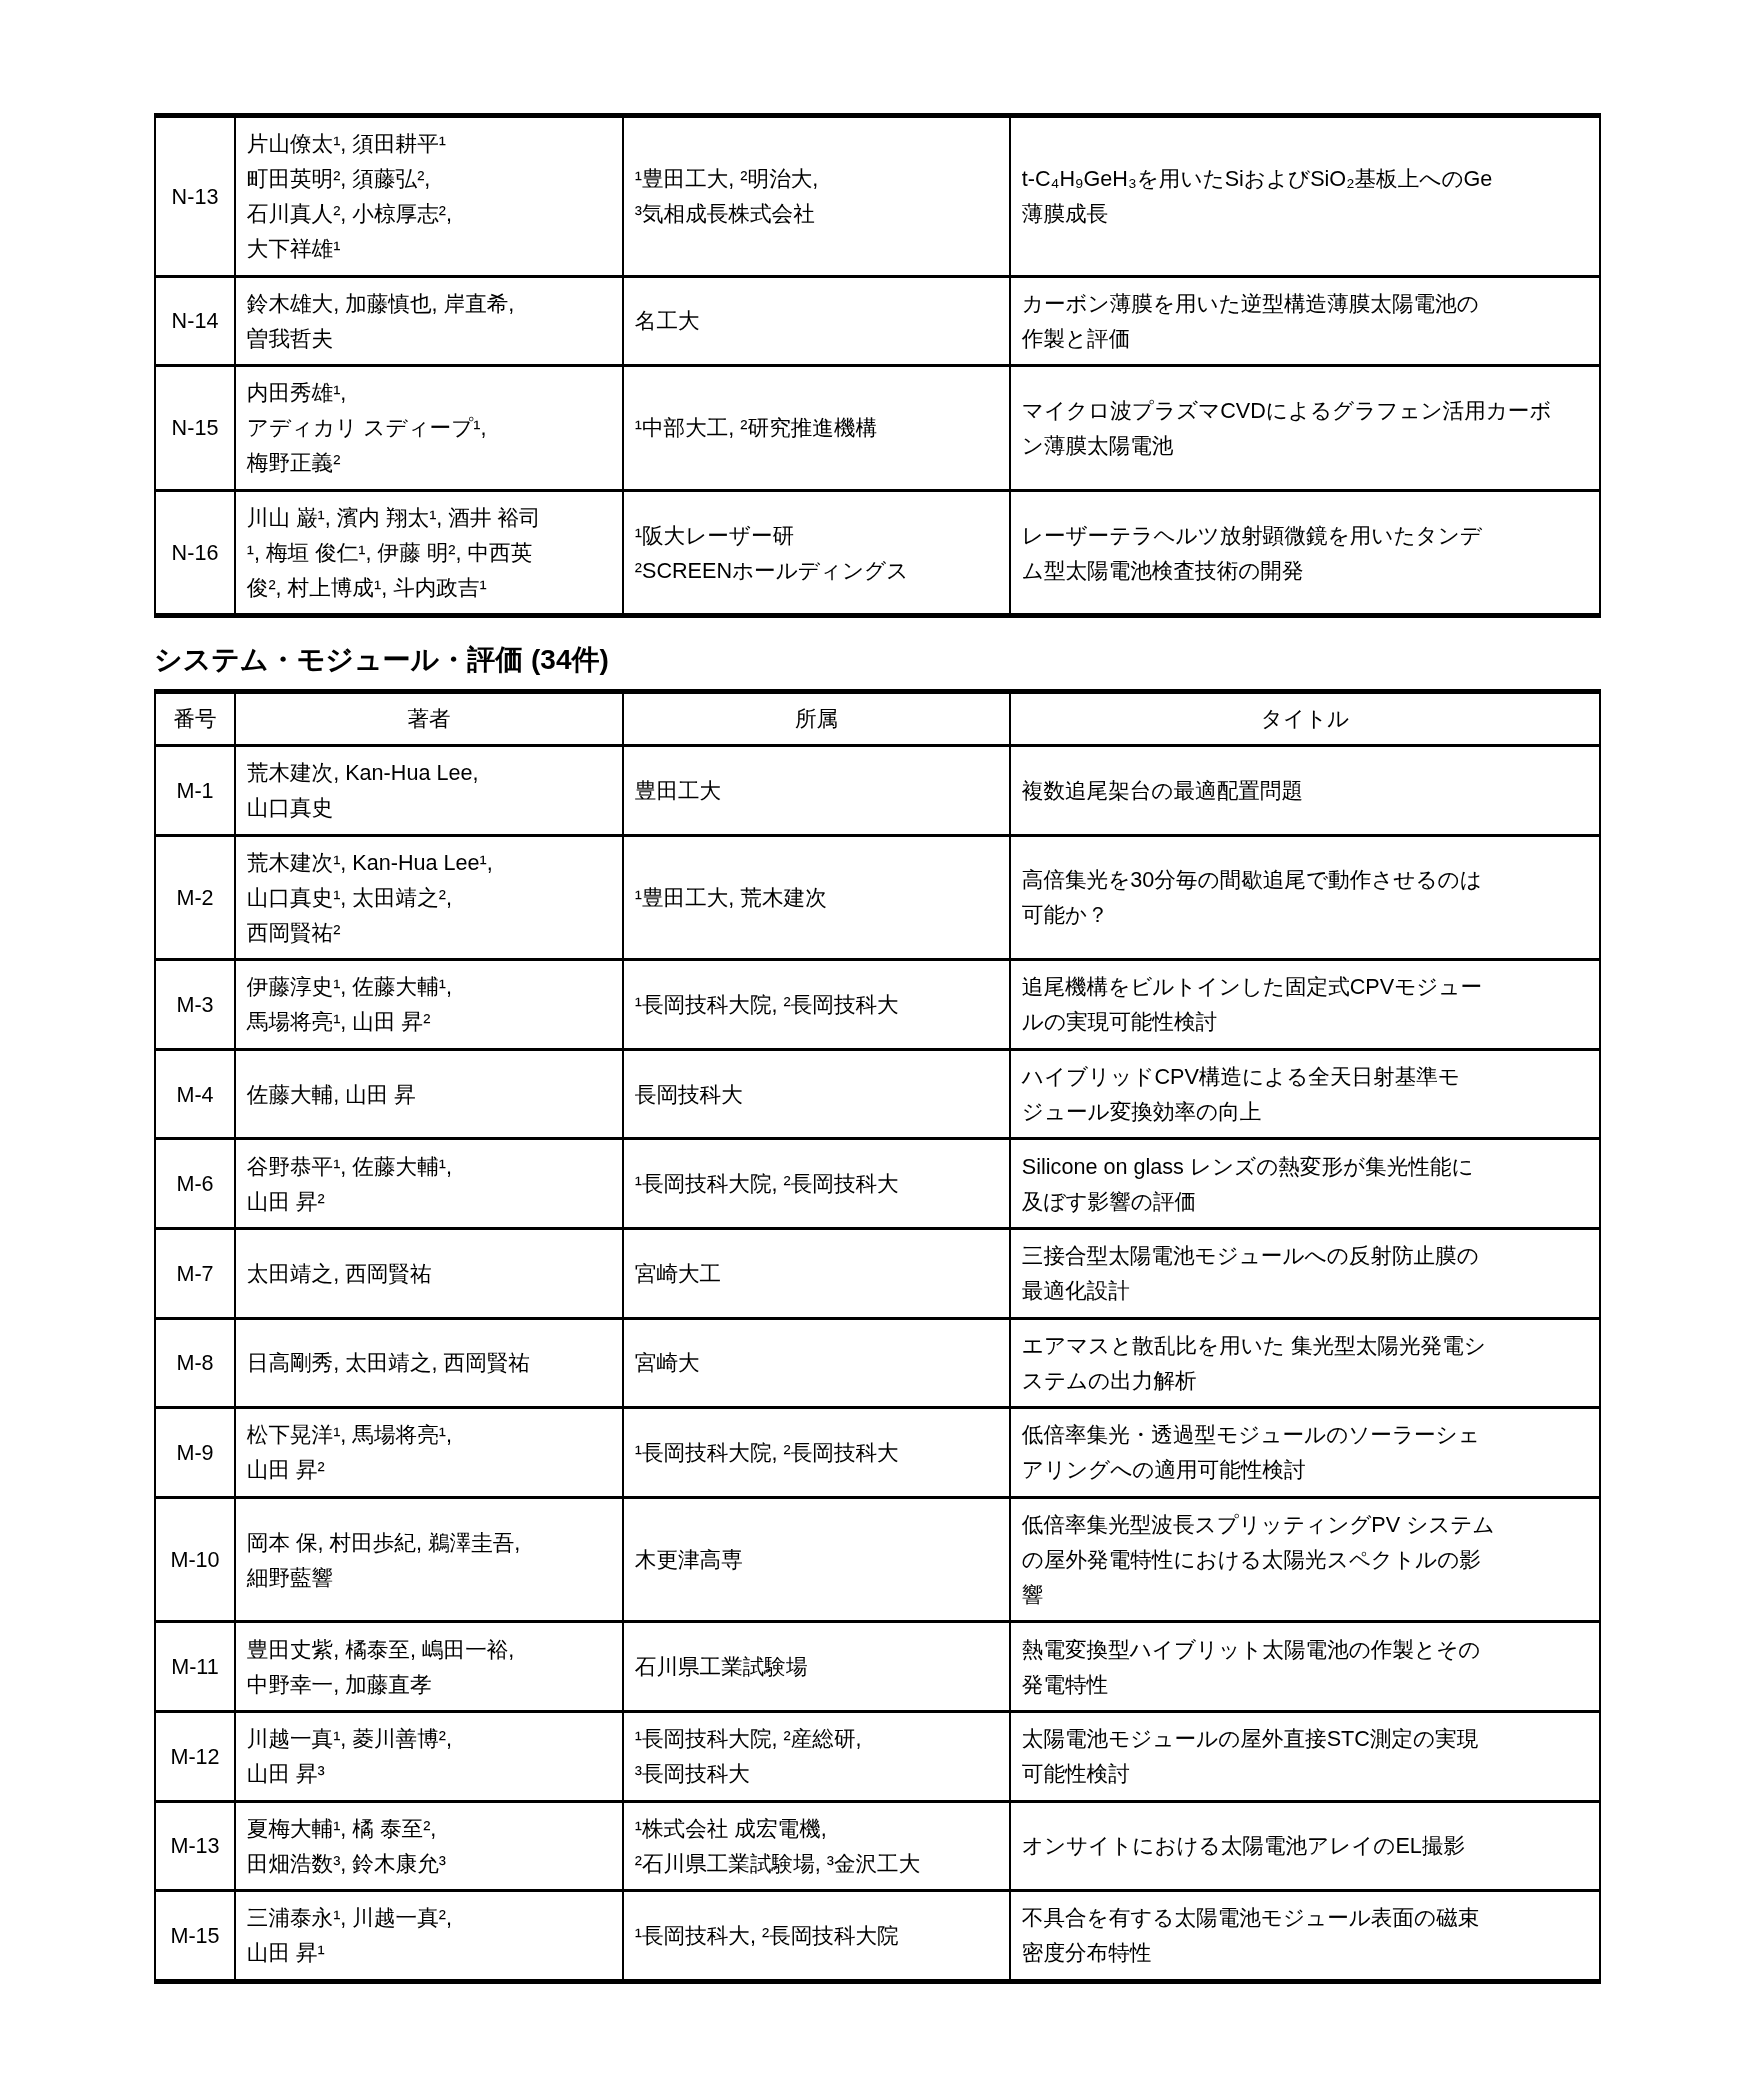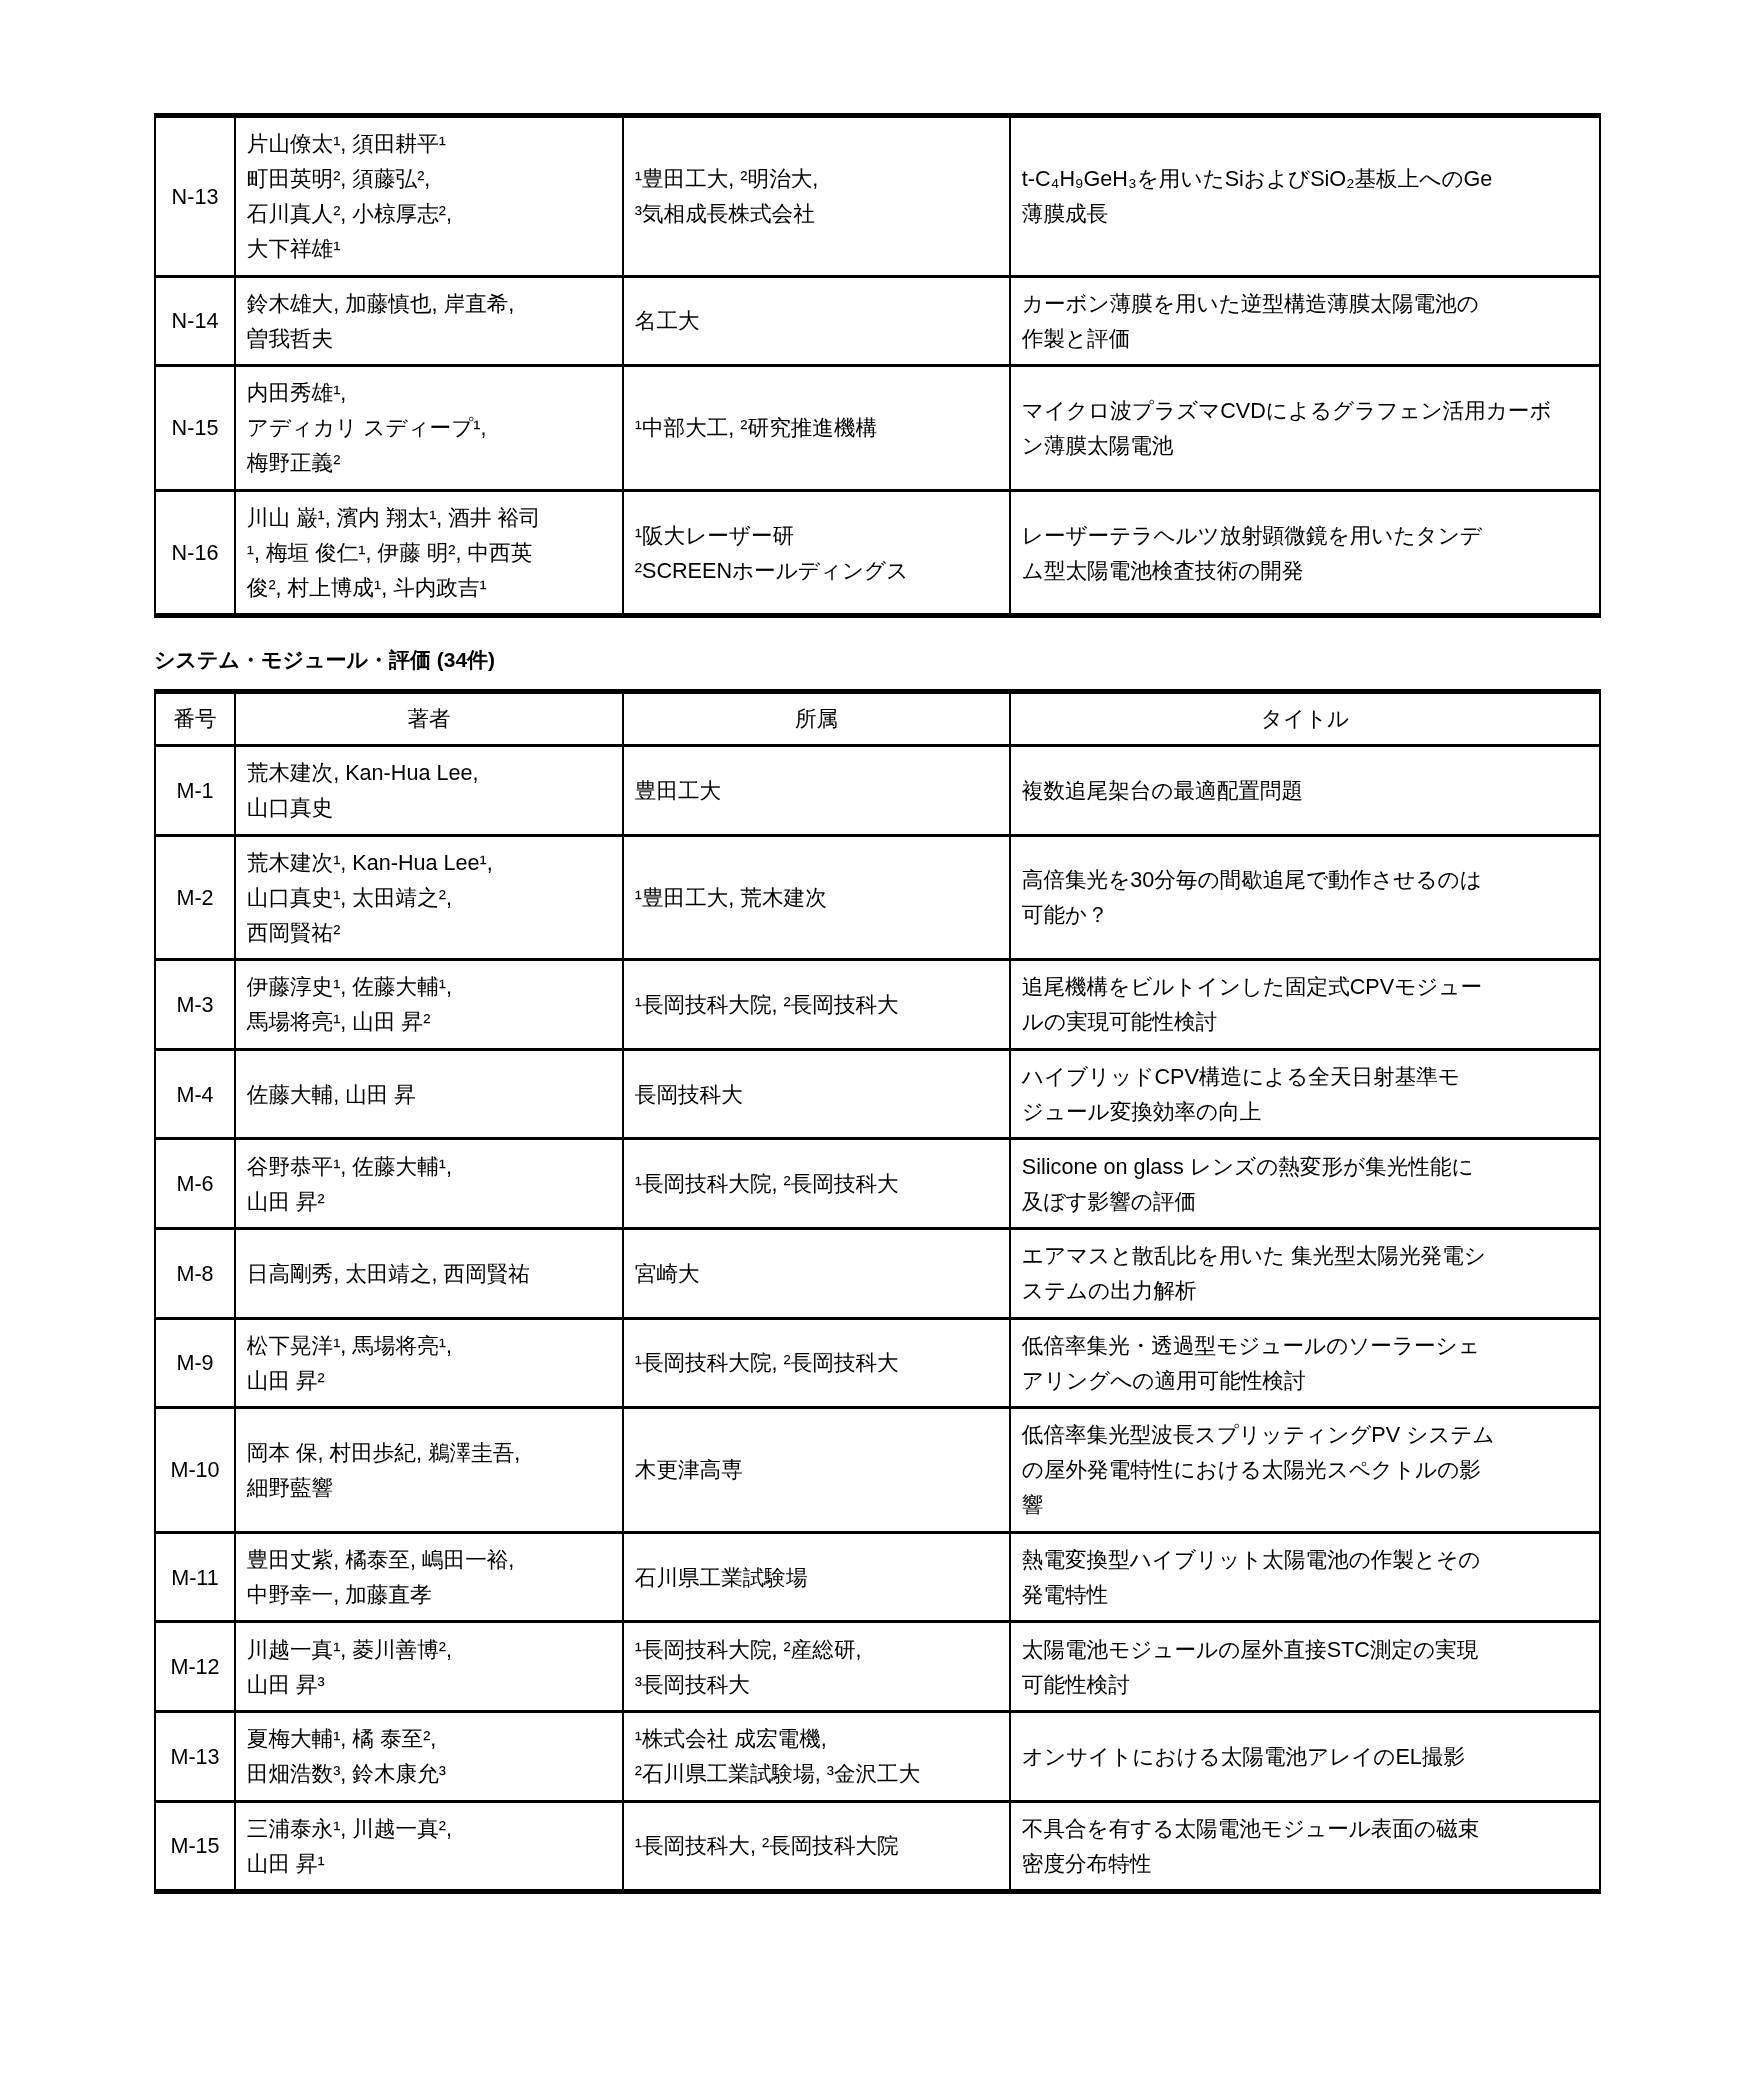"システム・モジュール・評価 (34件)" h2.section-heading { font-size: 21px -> 28px }
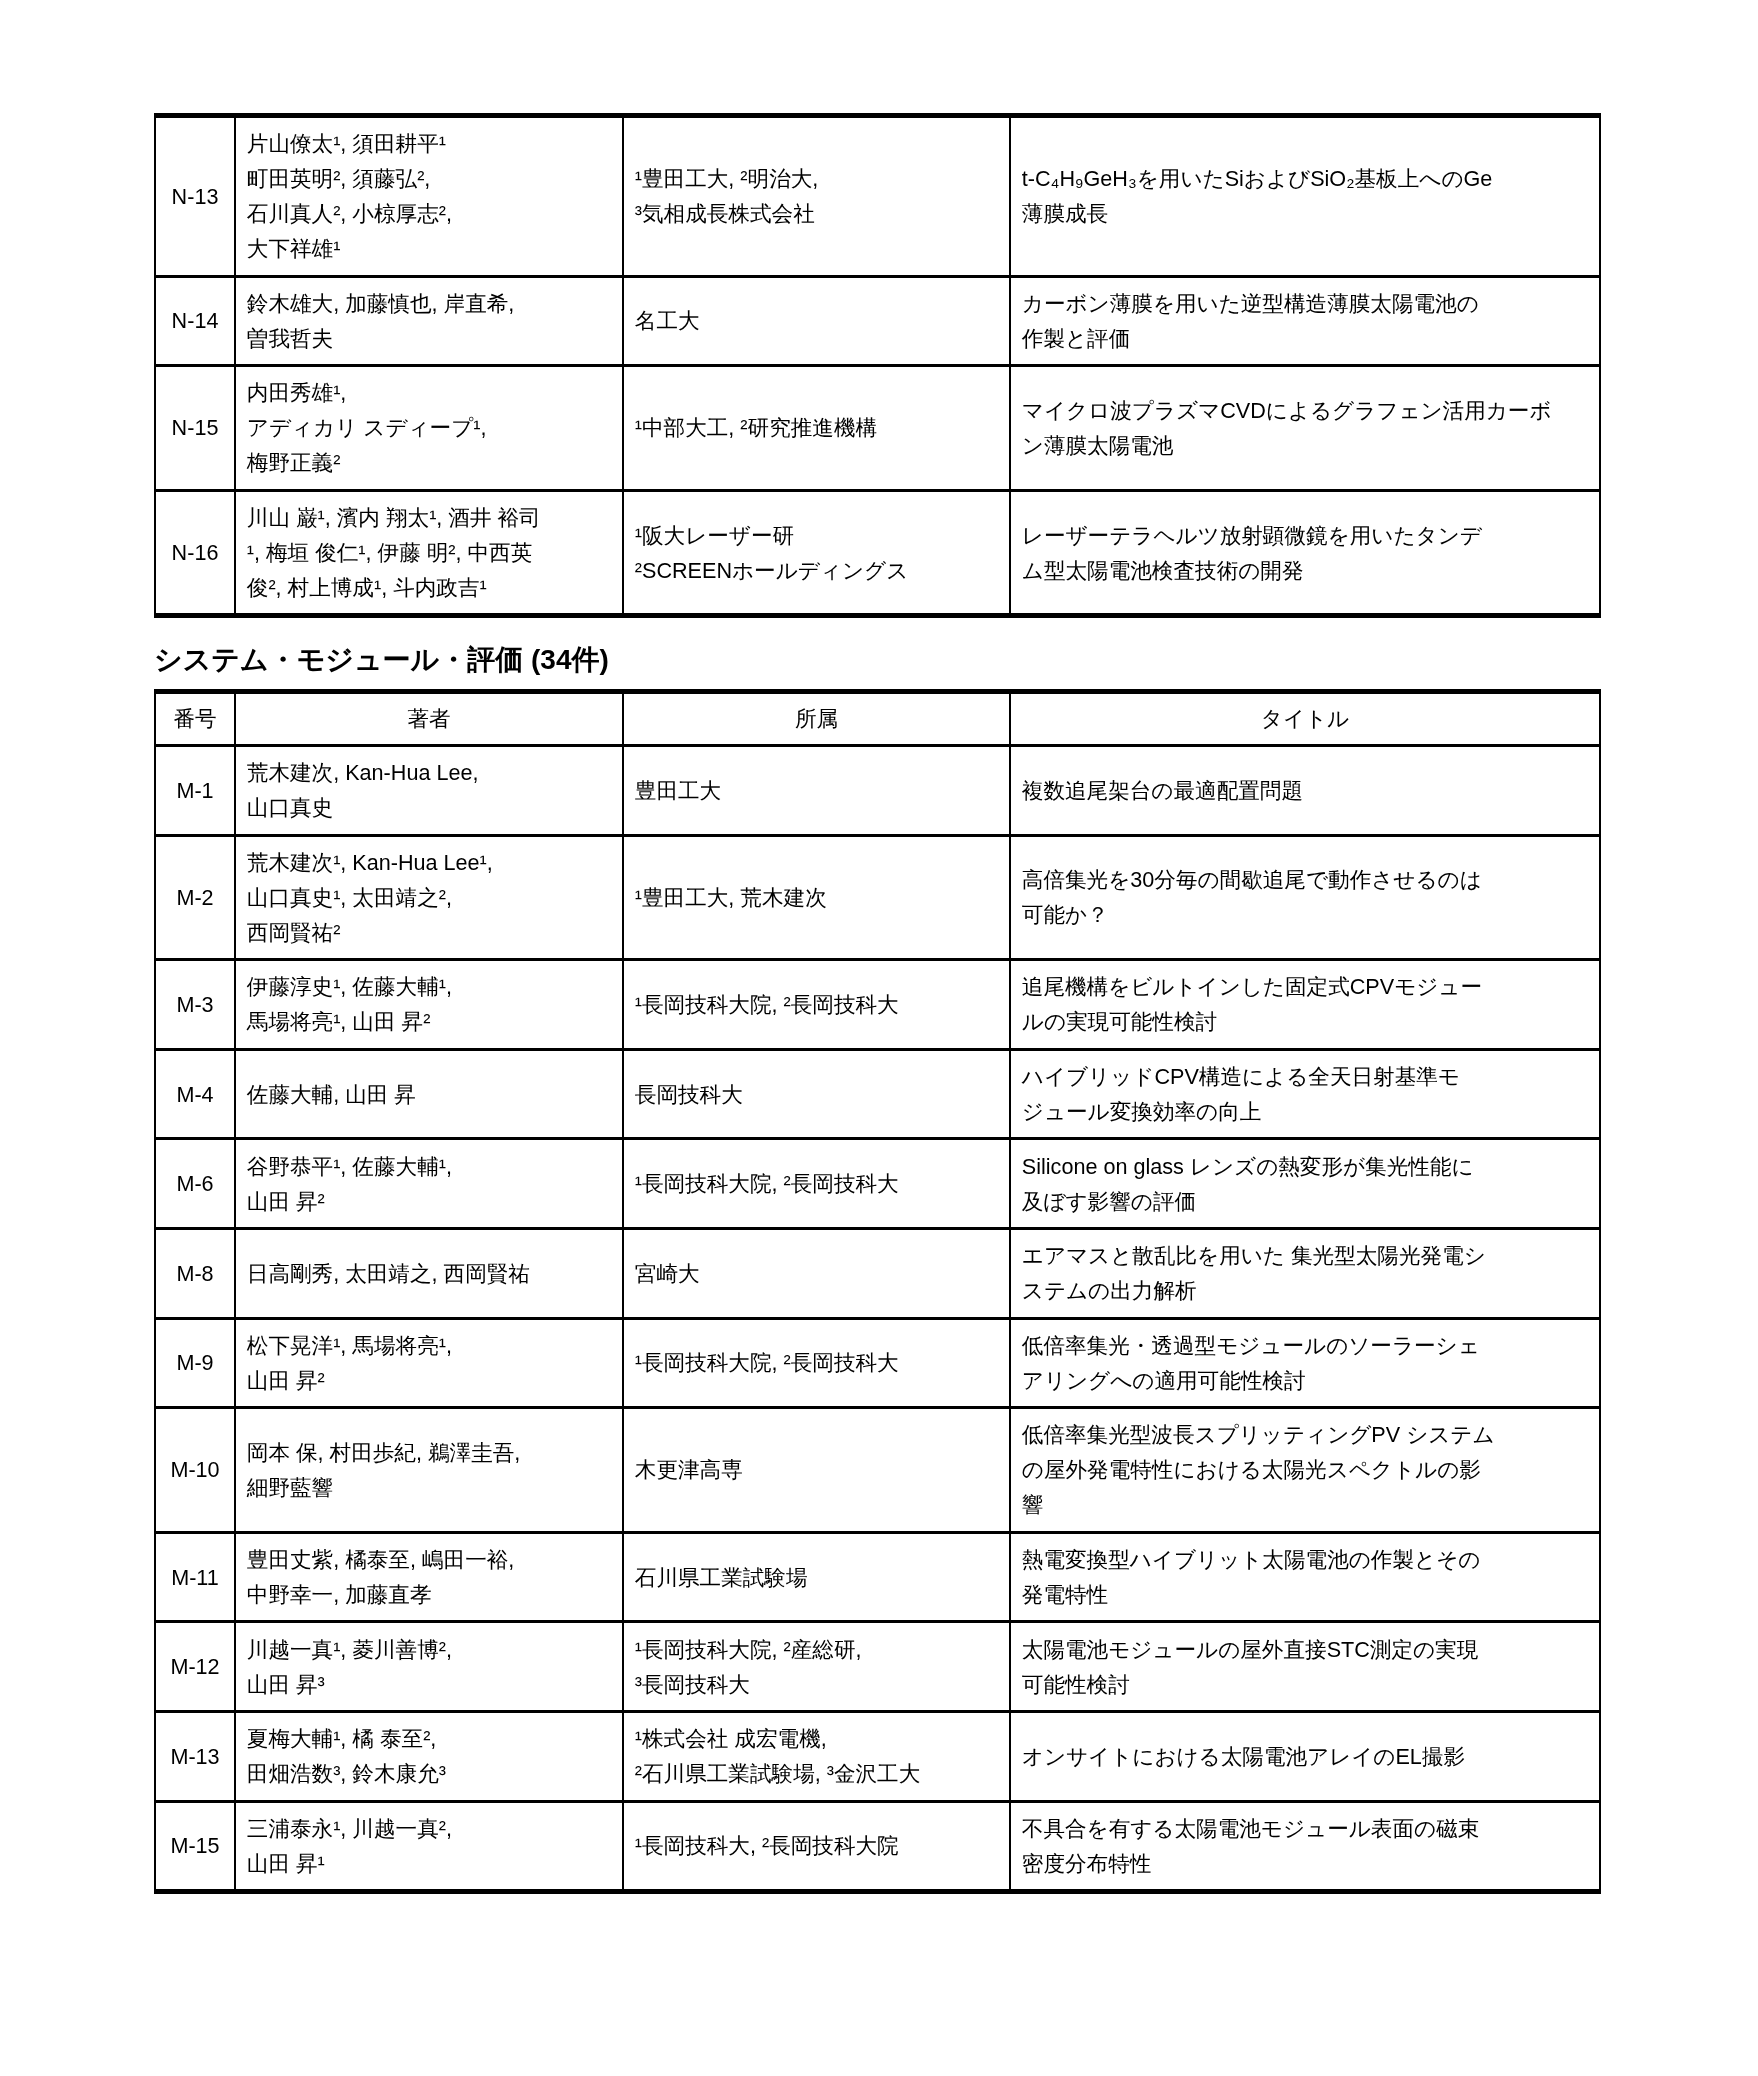"M-7" tr { html: none -> <tr> <td>M-7</td> <td>太田靖之, 西岡賢祐</td> <td>宮崎大工</td> <td>三接合型太陽電池モジュールへの反射防止膜の 最適化設計</td> </tr> }
